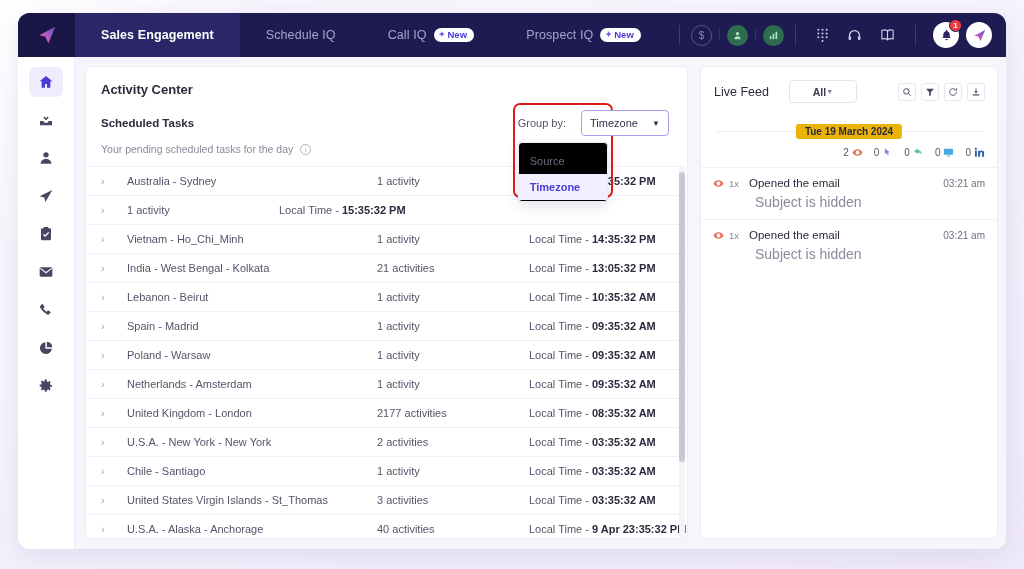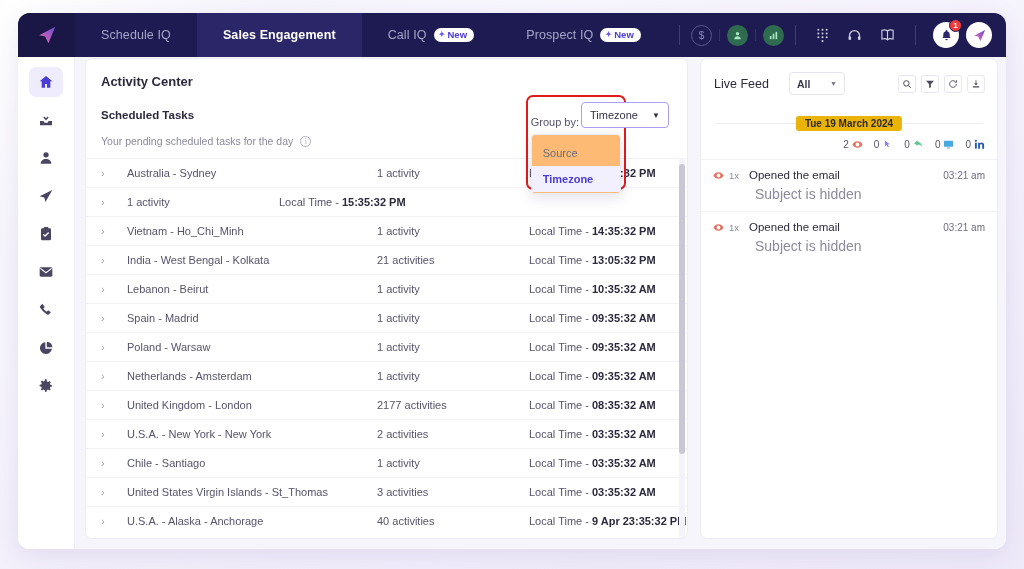"Schedule IQ" div.navtab { order: before "Sales Engagement" -> after "Sales Engagement" }
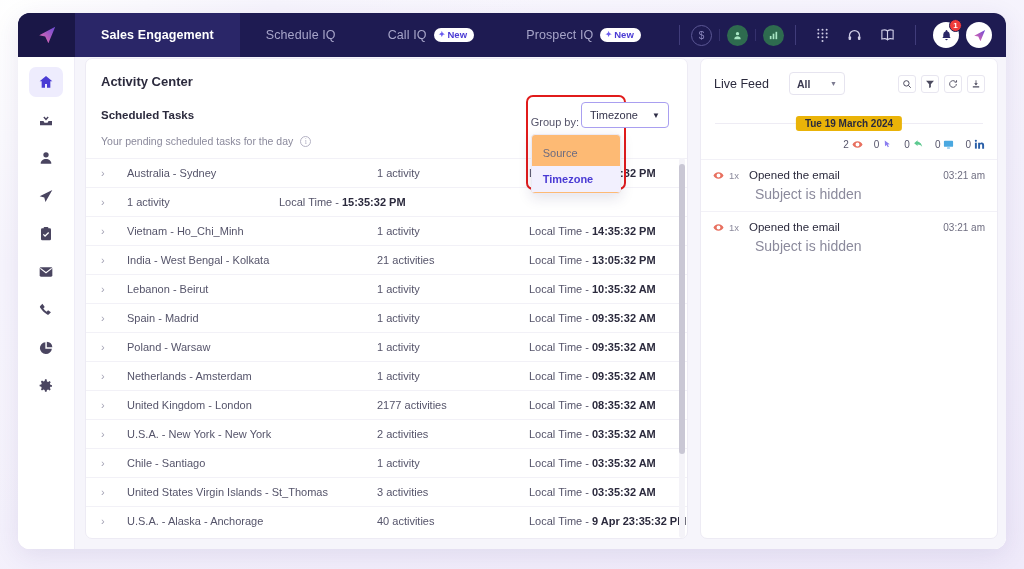"Activity Center" .content { padding: 1px 8px 10px 10px -> 9px 8px 10px 10px }
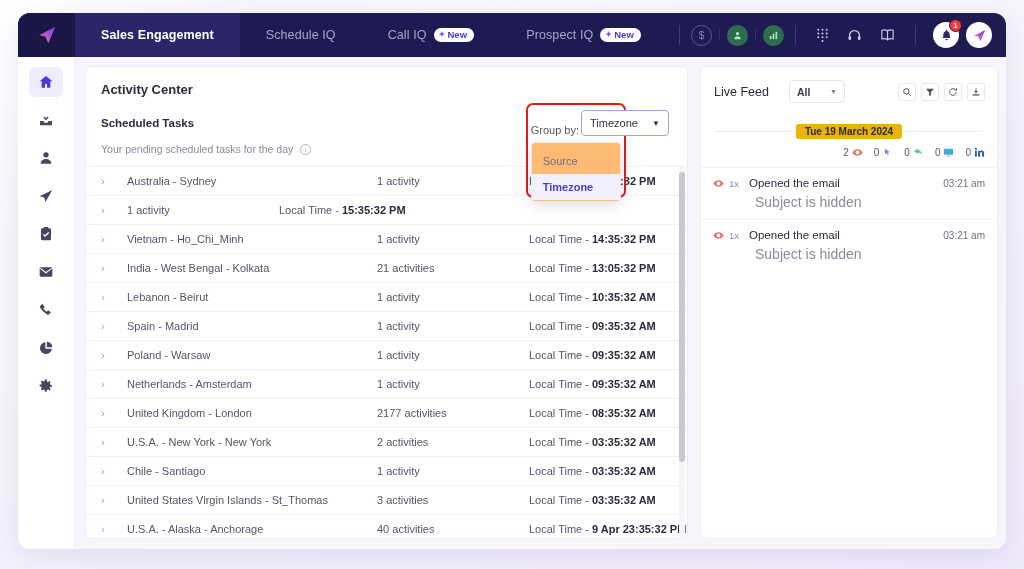"All" .lf-select { justify-content: space-between -> center; width: 56px -> 68px }
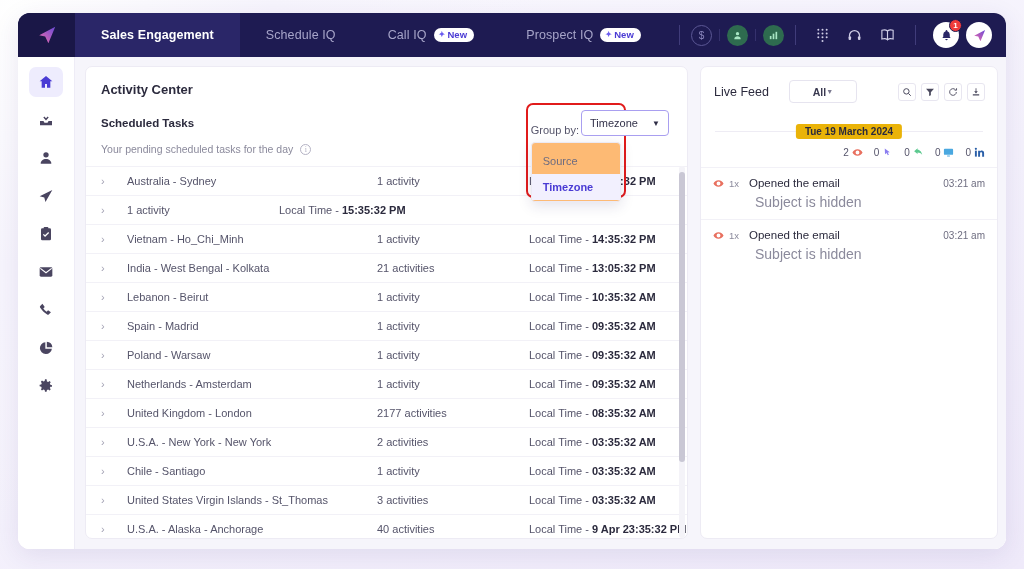"Group by:" .groupby-wrap { align-items: flex-end -> center; gap: 2px -> 15px }
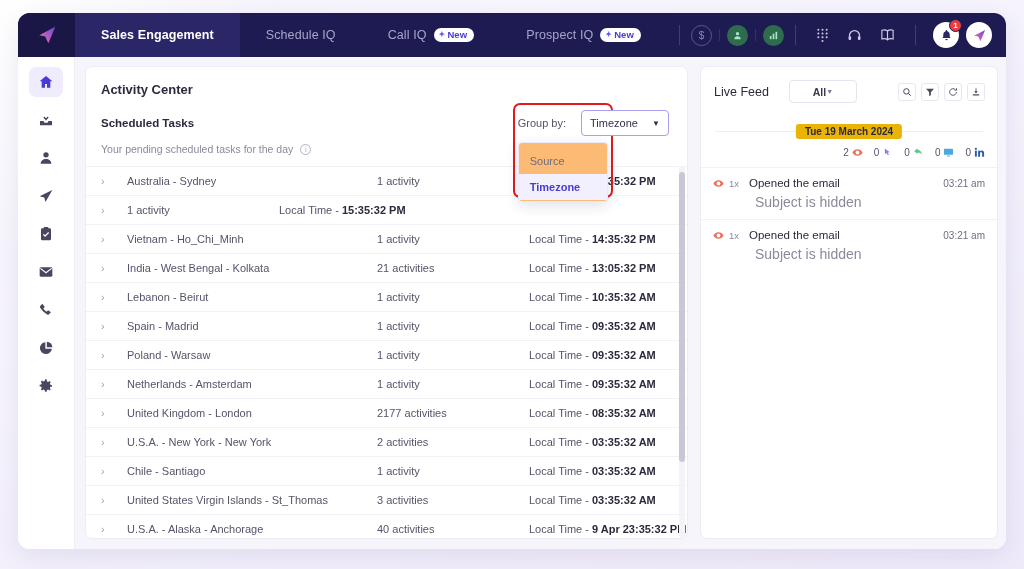"Source" .dropdown { background: #fdba74 -> #000000 }
